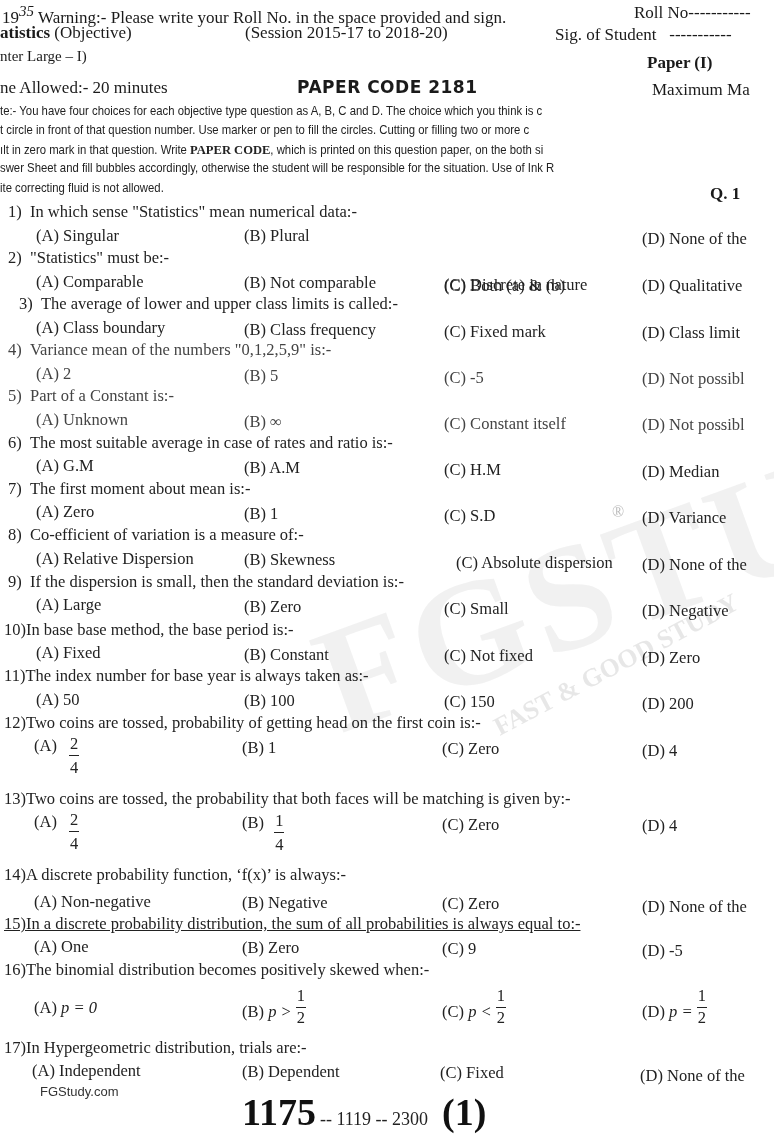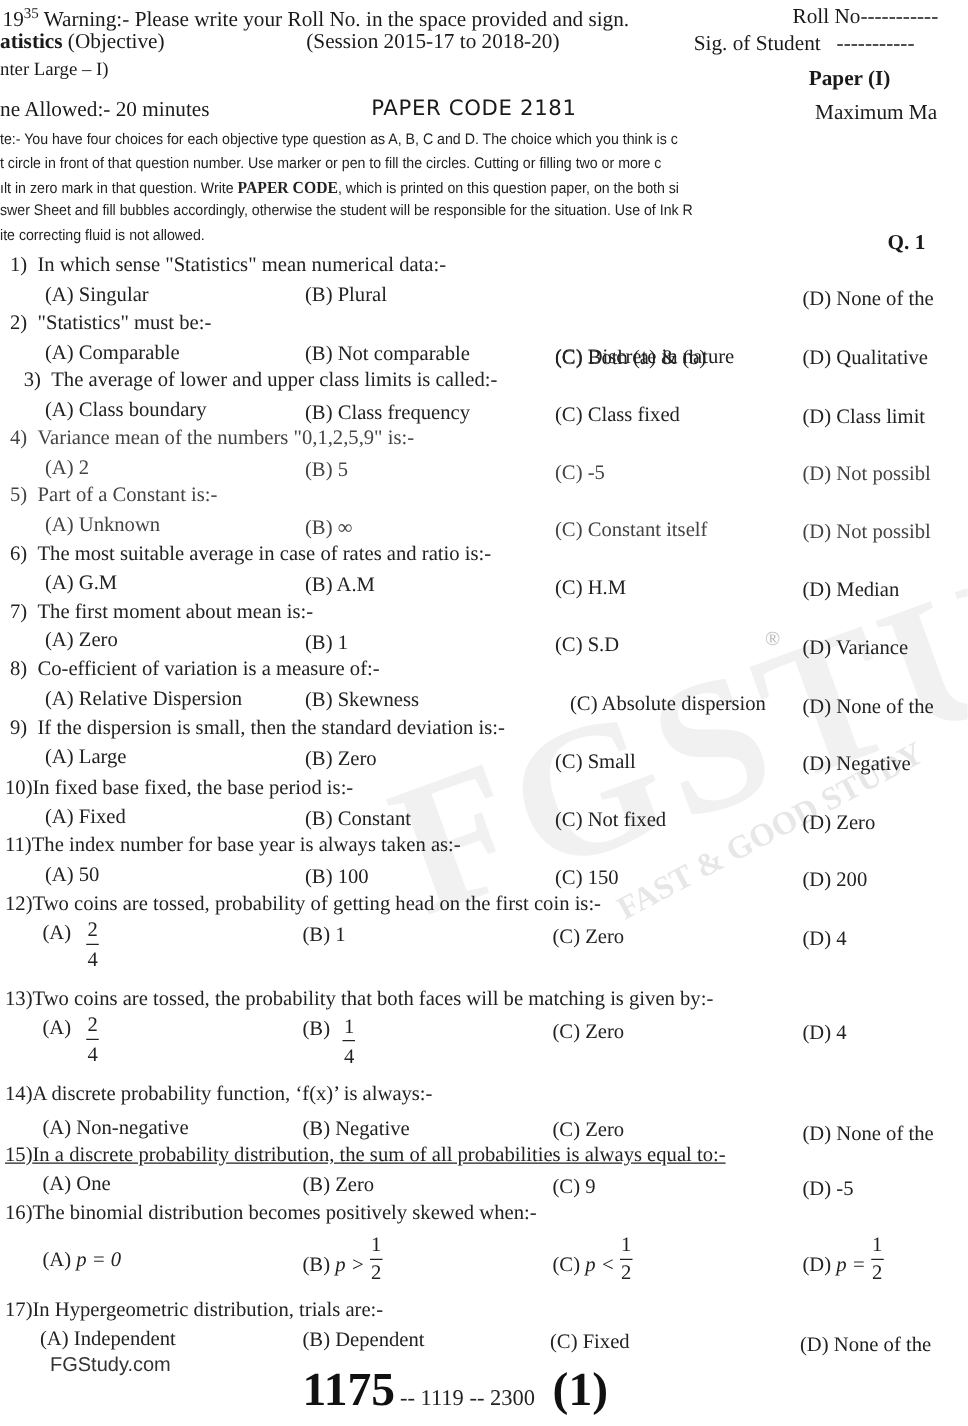"35" sup { font-size: 12px -> 15px; font-style: none -> italic }
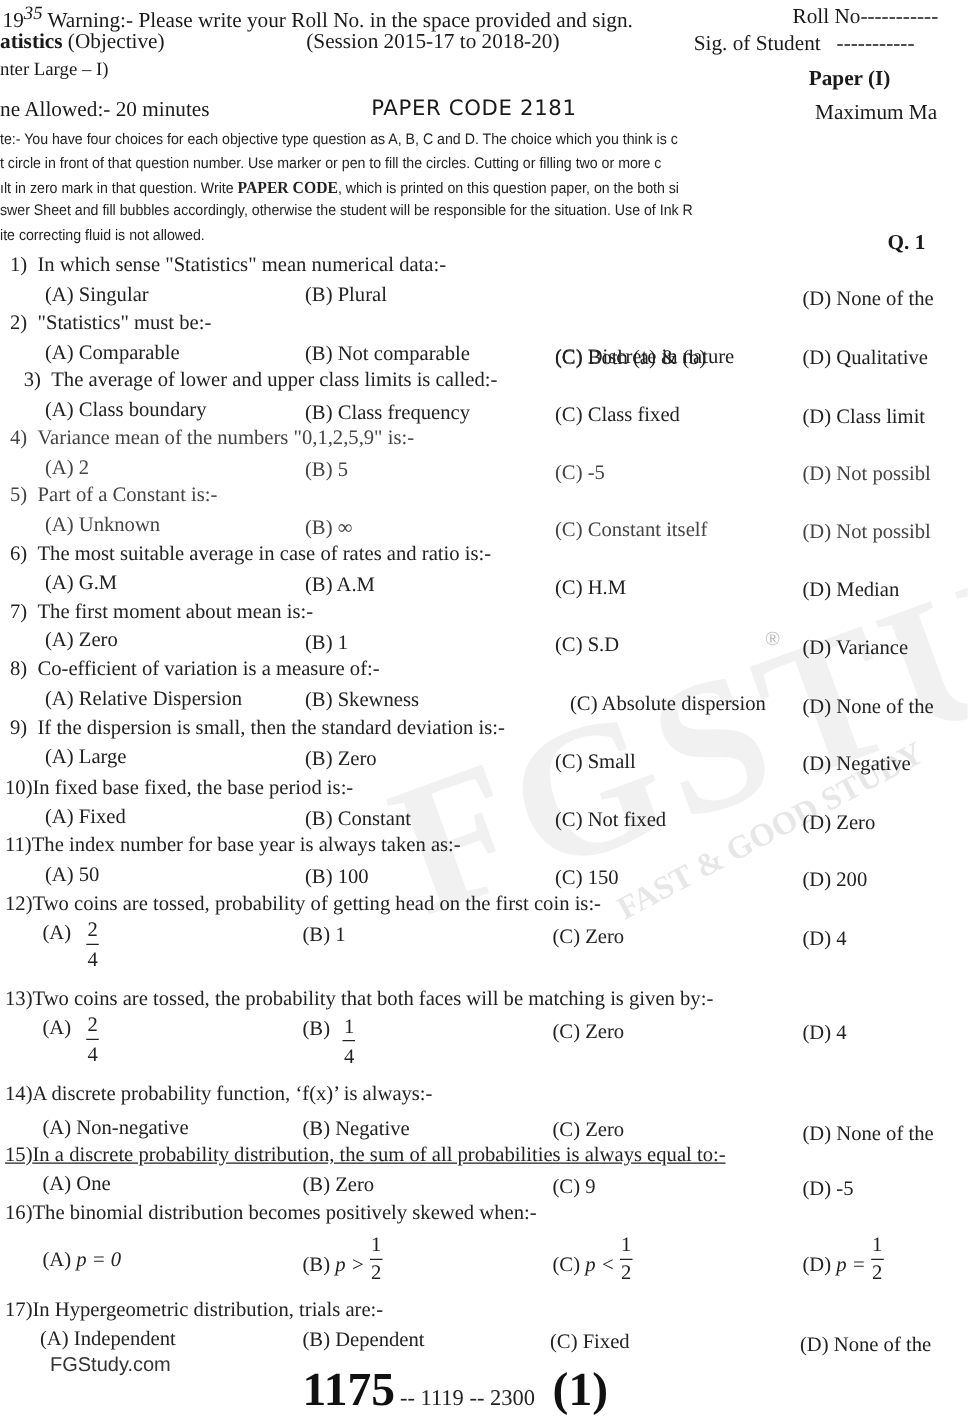"PAPER CODE 2181" .paper-code { font-weight: normal -> bold }
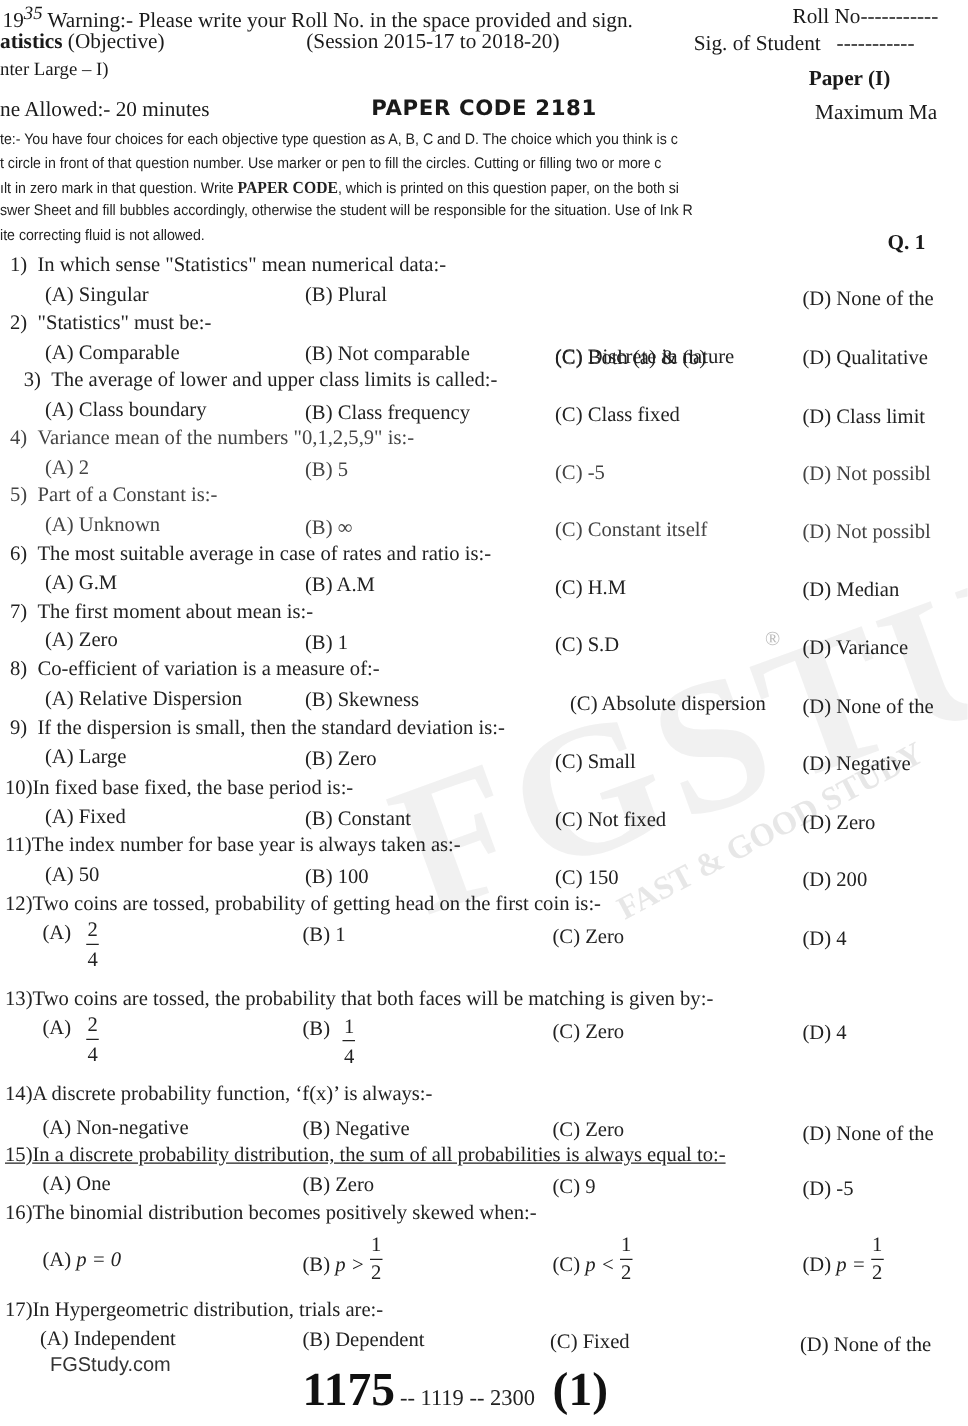"(C) Class fixed" div.abs { text: Class fixed -> Fixed mark }
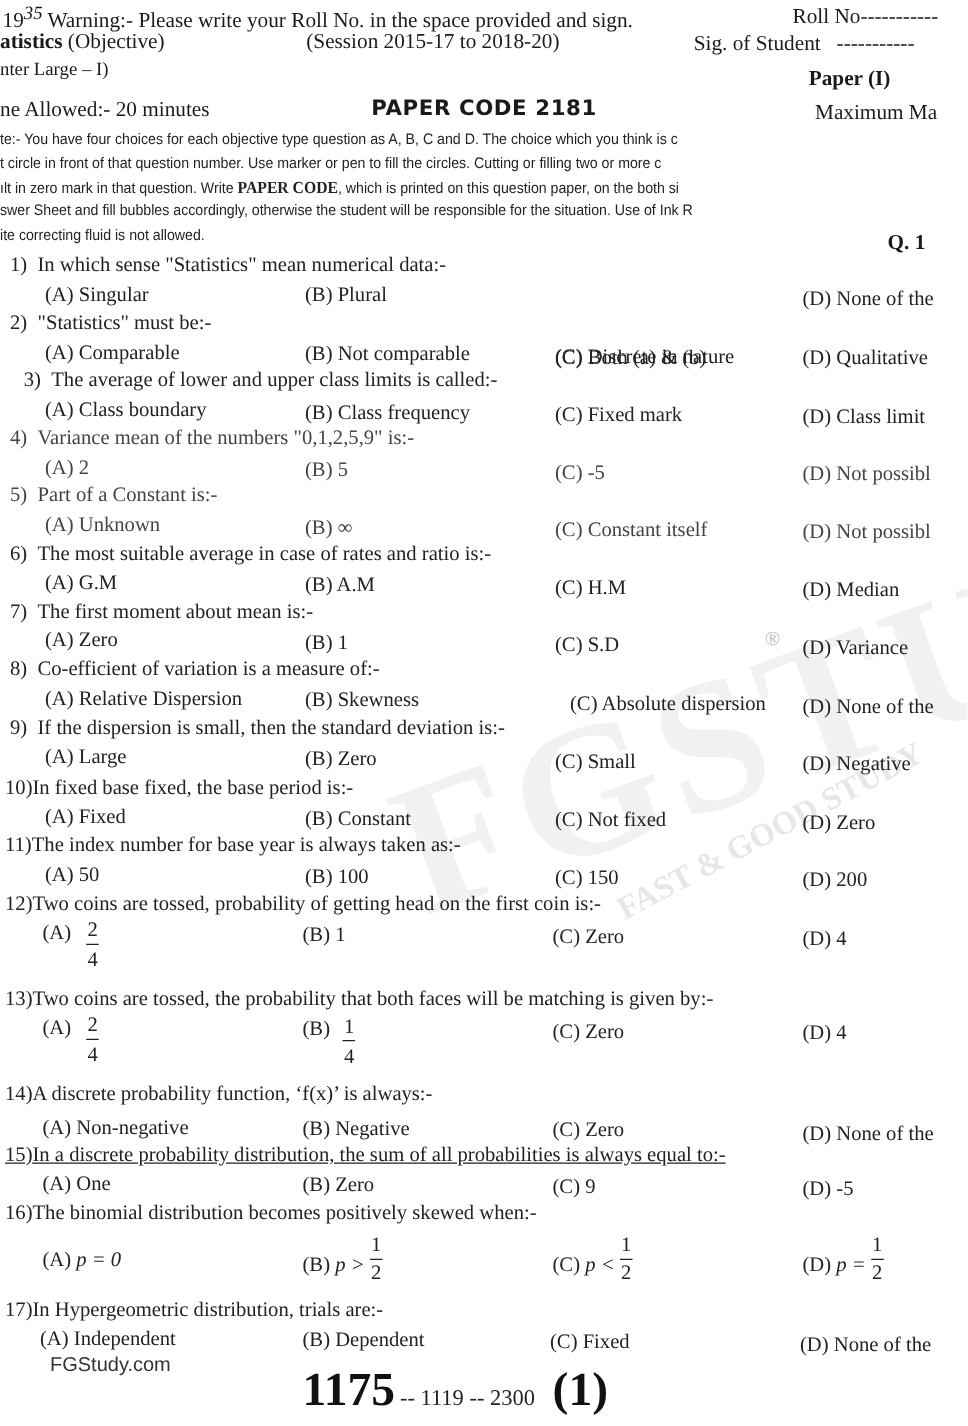"In fixed base fixed, the" span { text: fixed base fixed -> base base method }
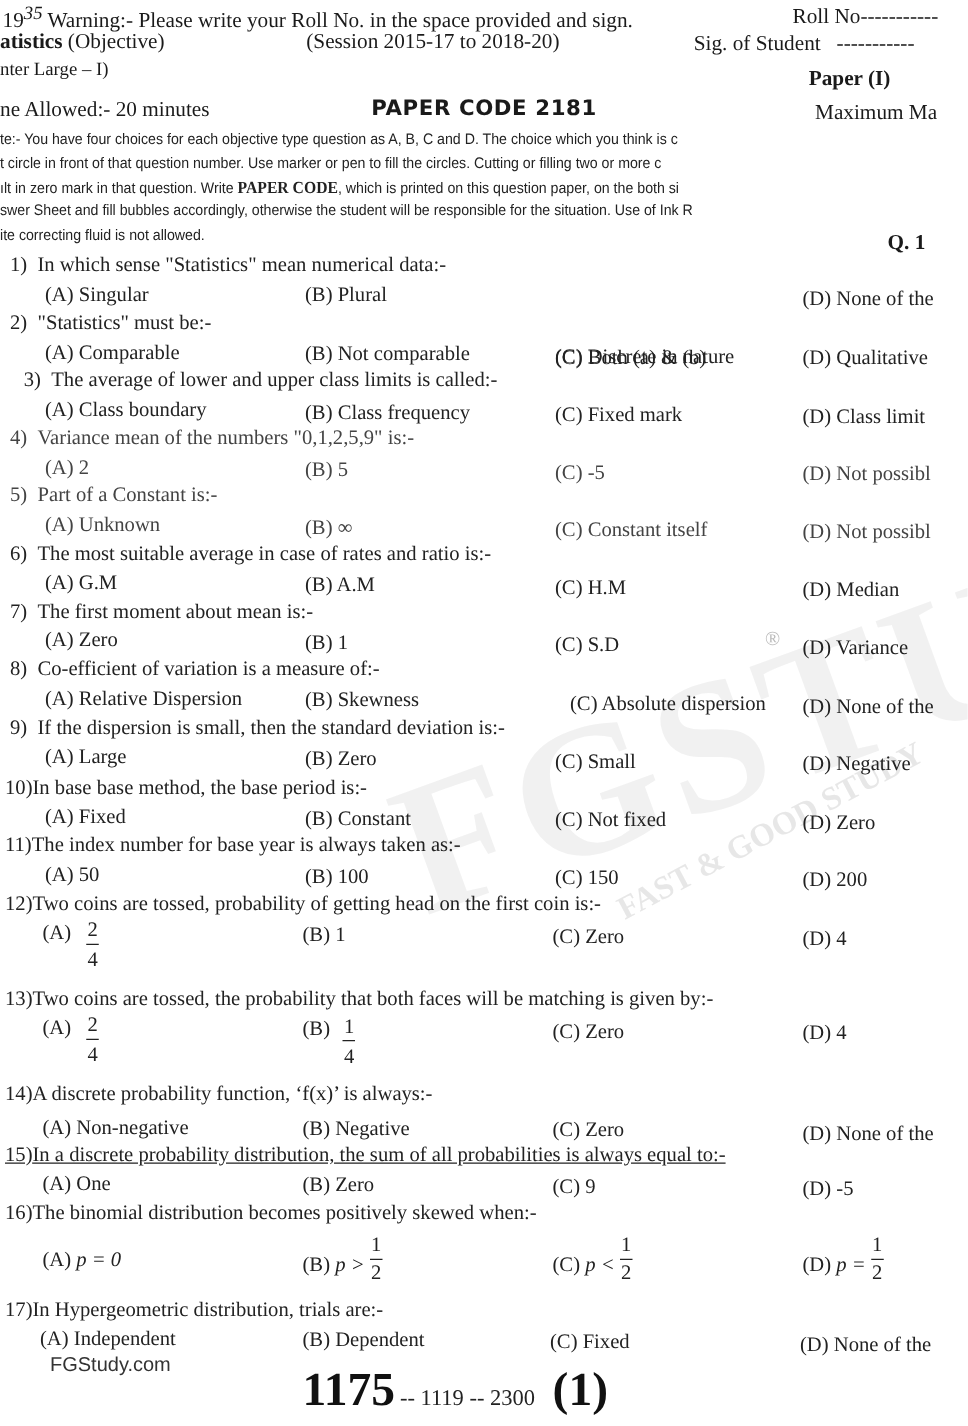"FGStudy.com" .site { font-size: 16px -> 13px }
